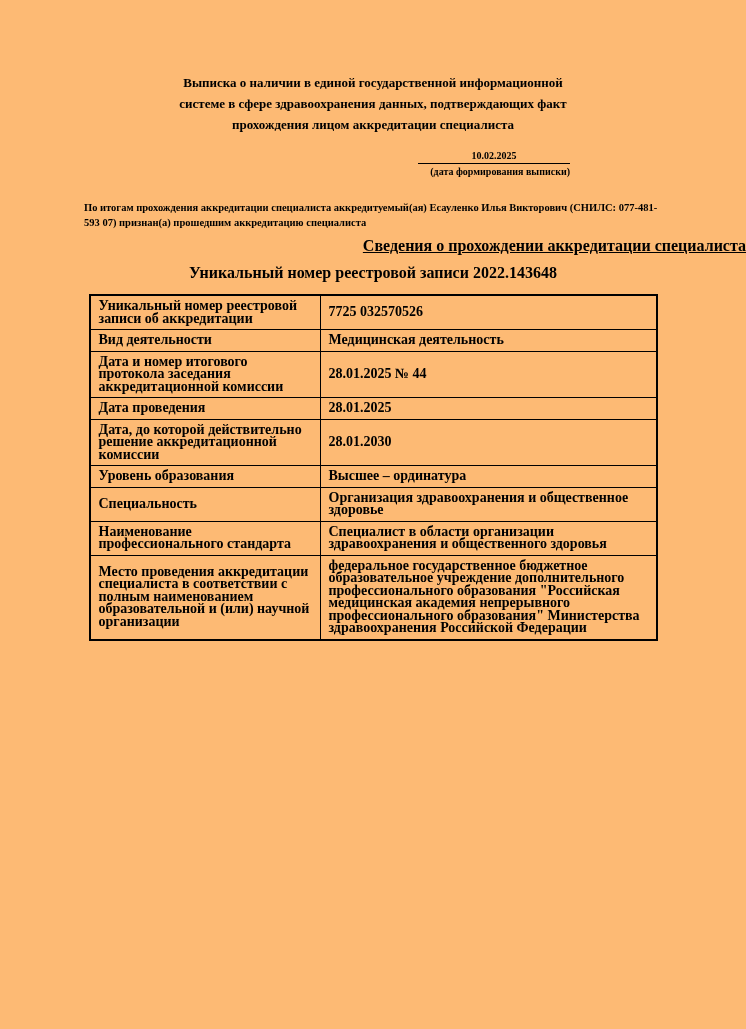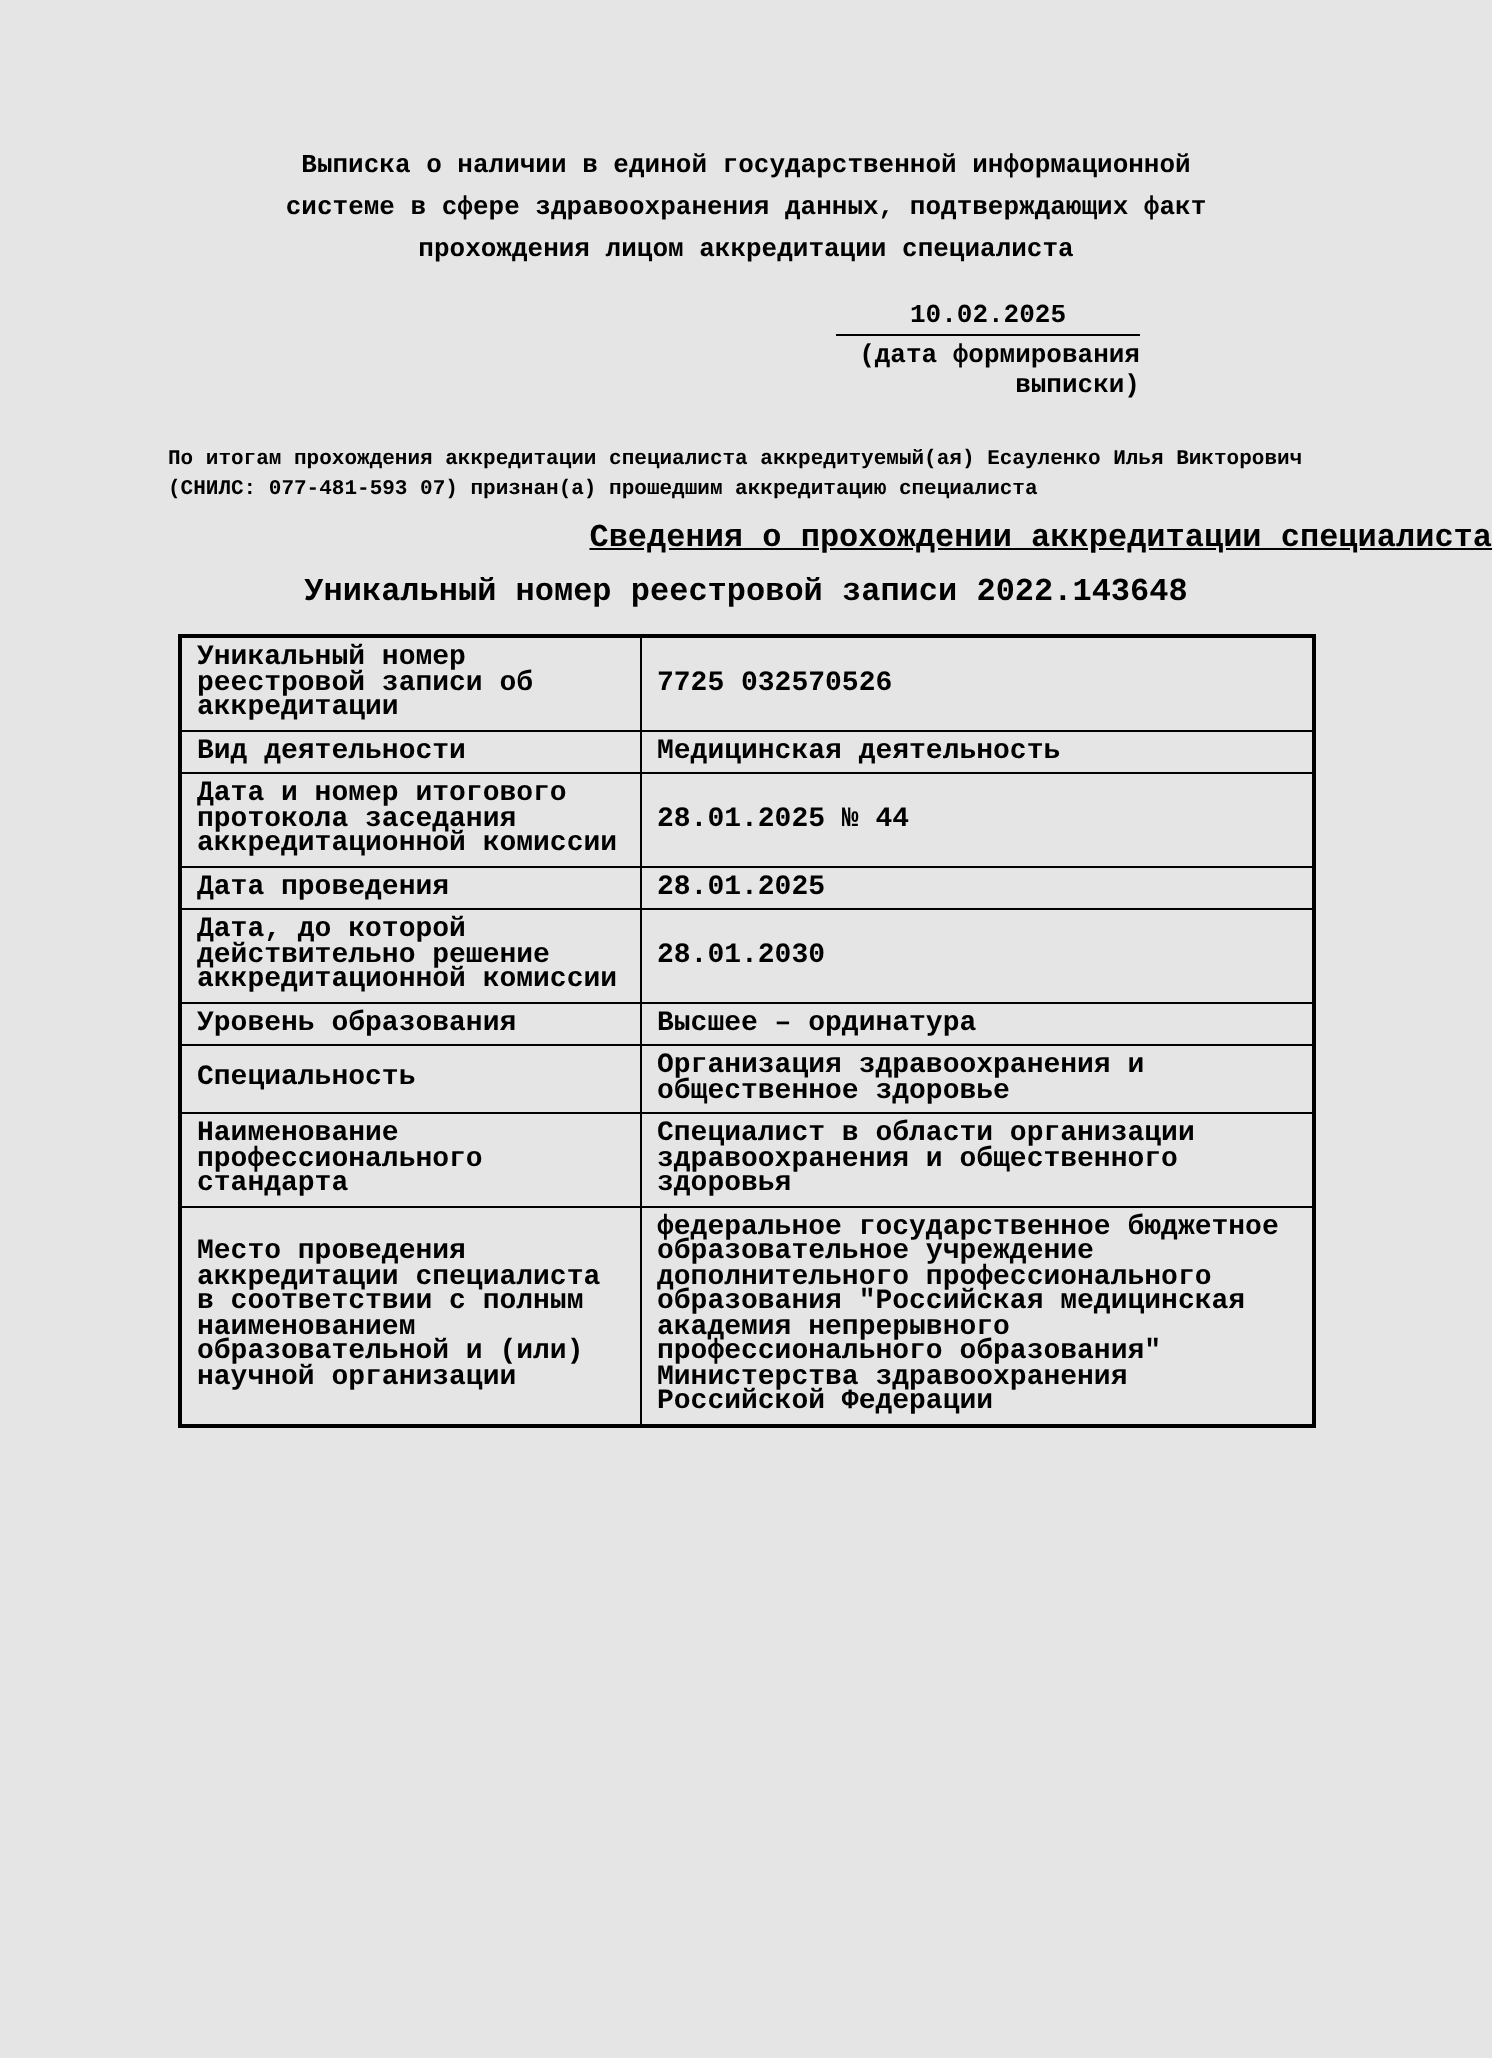"Выписка о наличии в единой" .page { background: #e5e5e5 -> #fdba74; font-family: Liberation Mono, monospace -> Liberation Serif, serif }
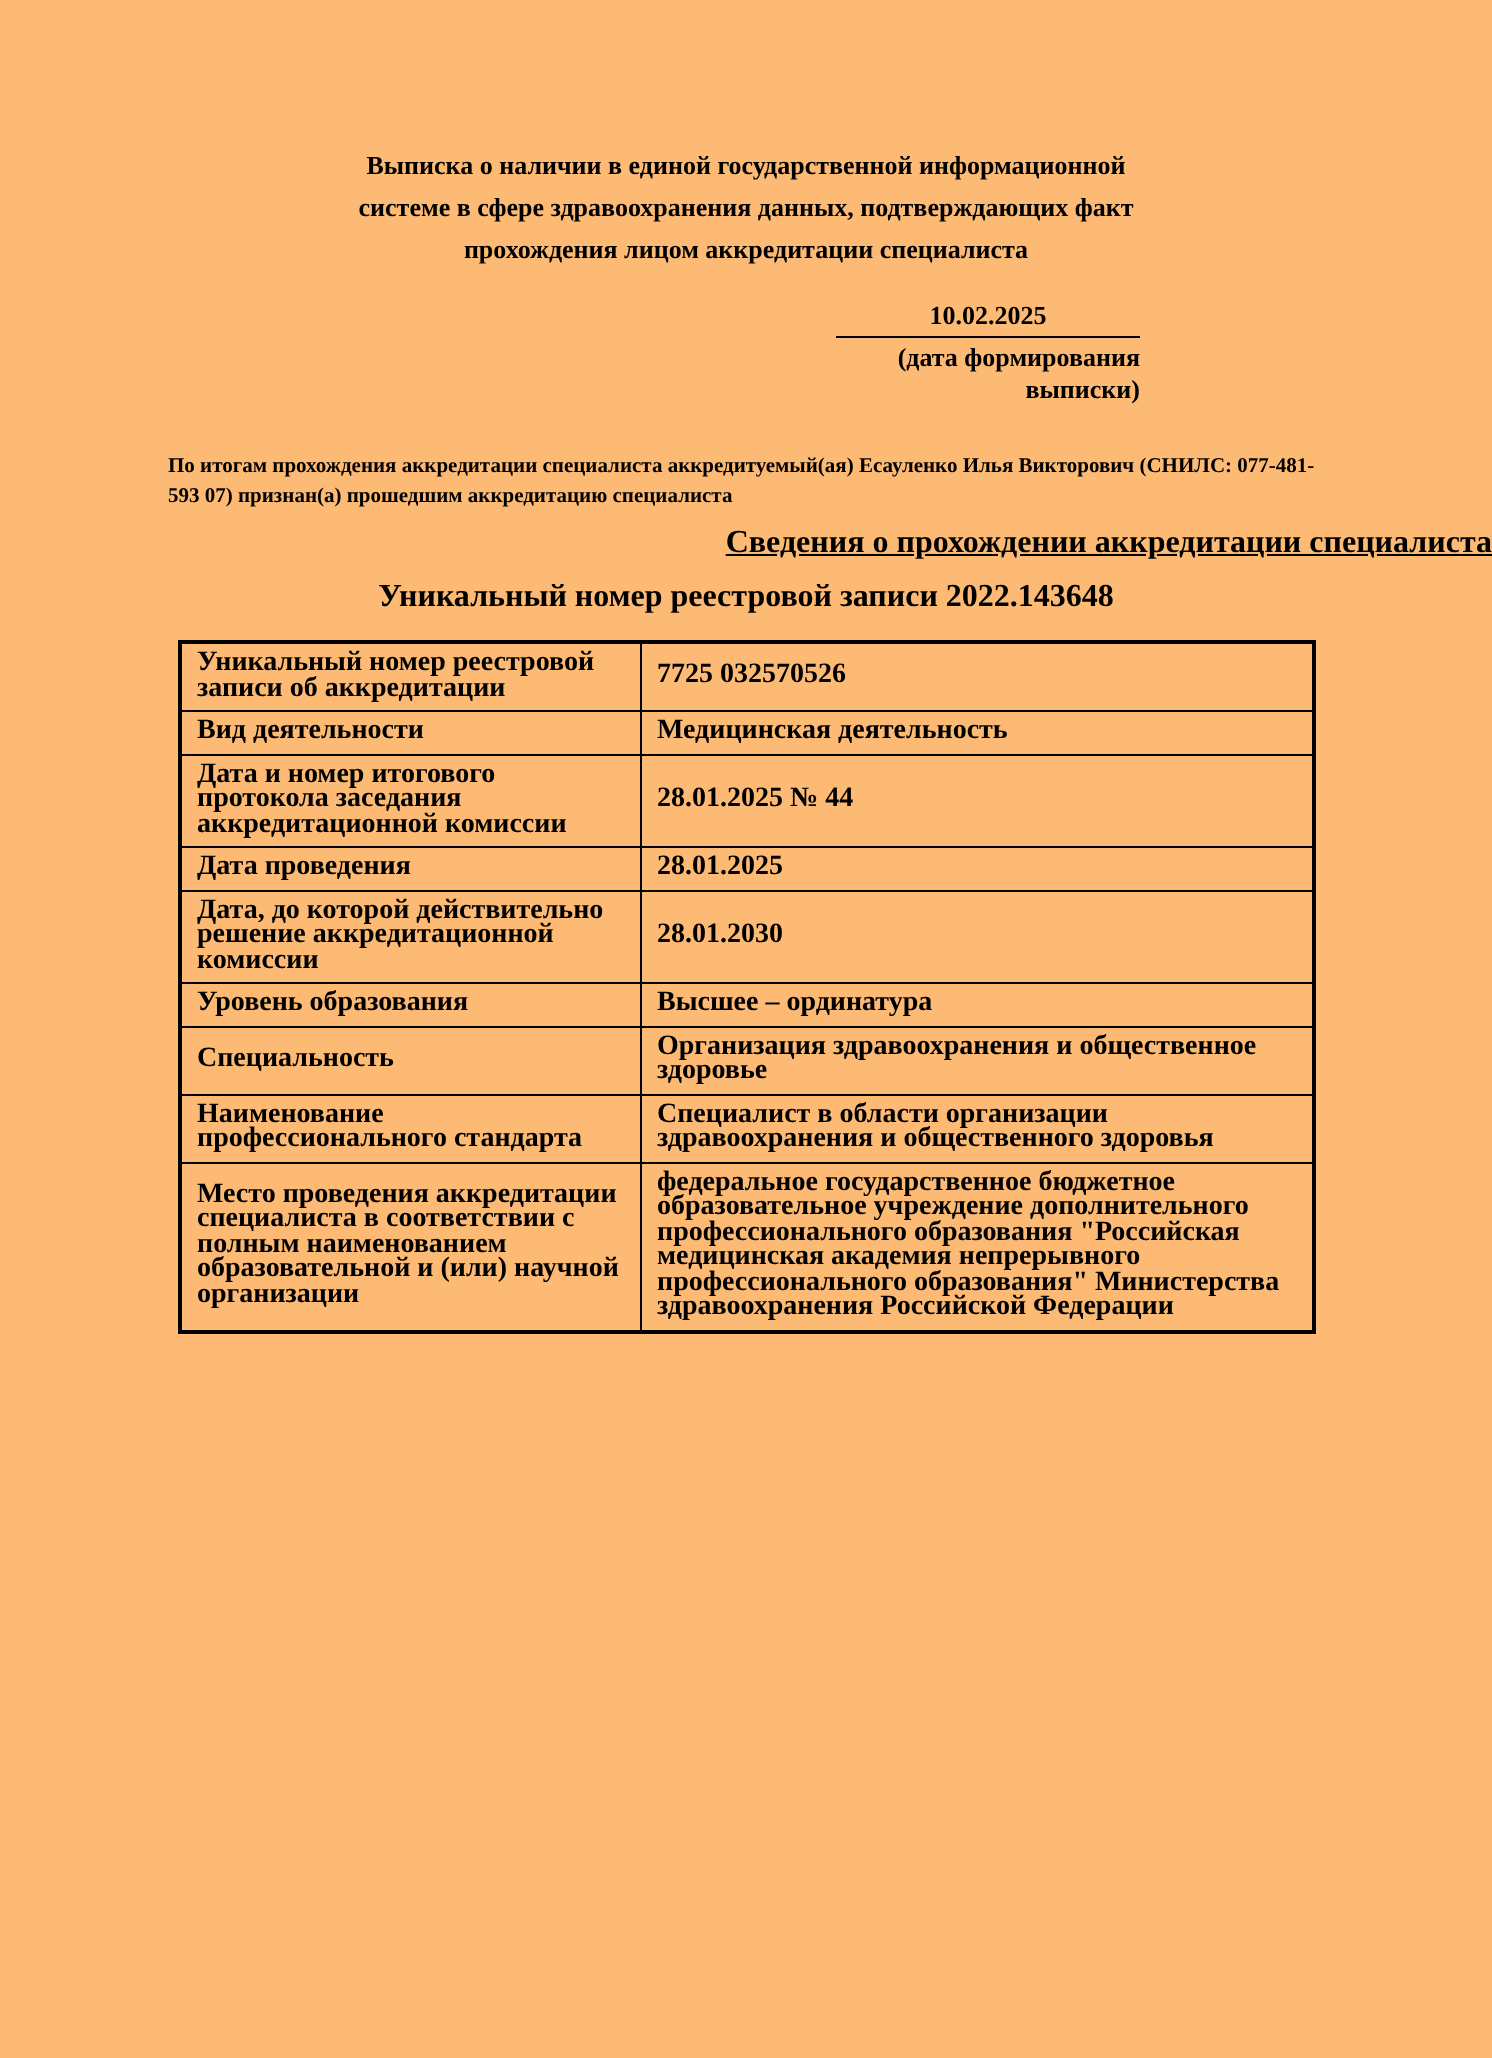"10.02.2025" .date-block { font-size: 13px -> 10px }
